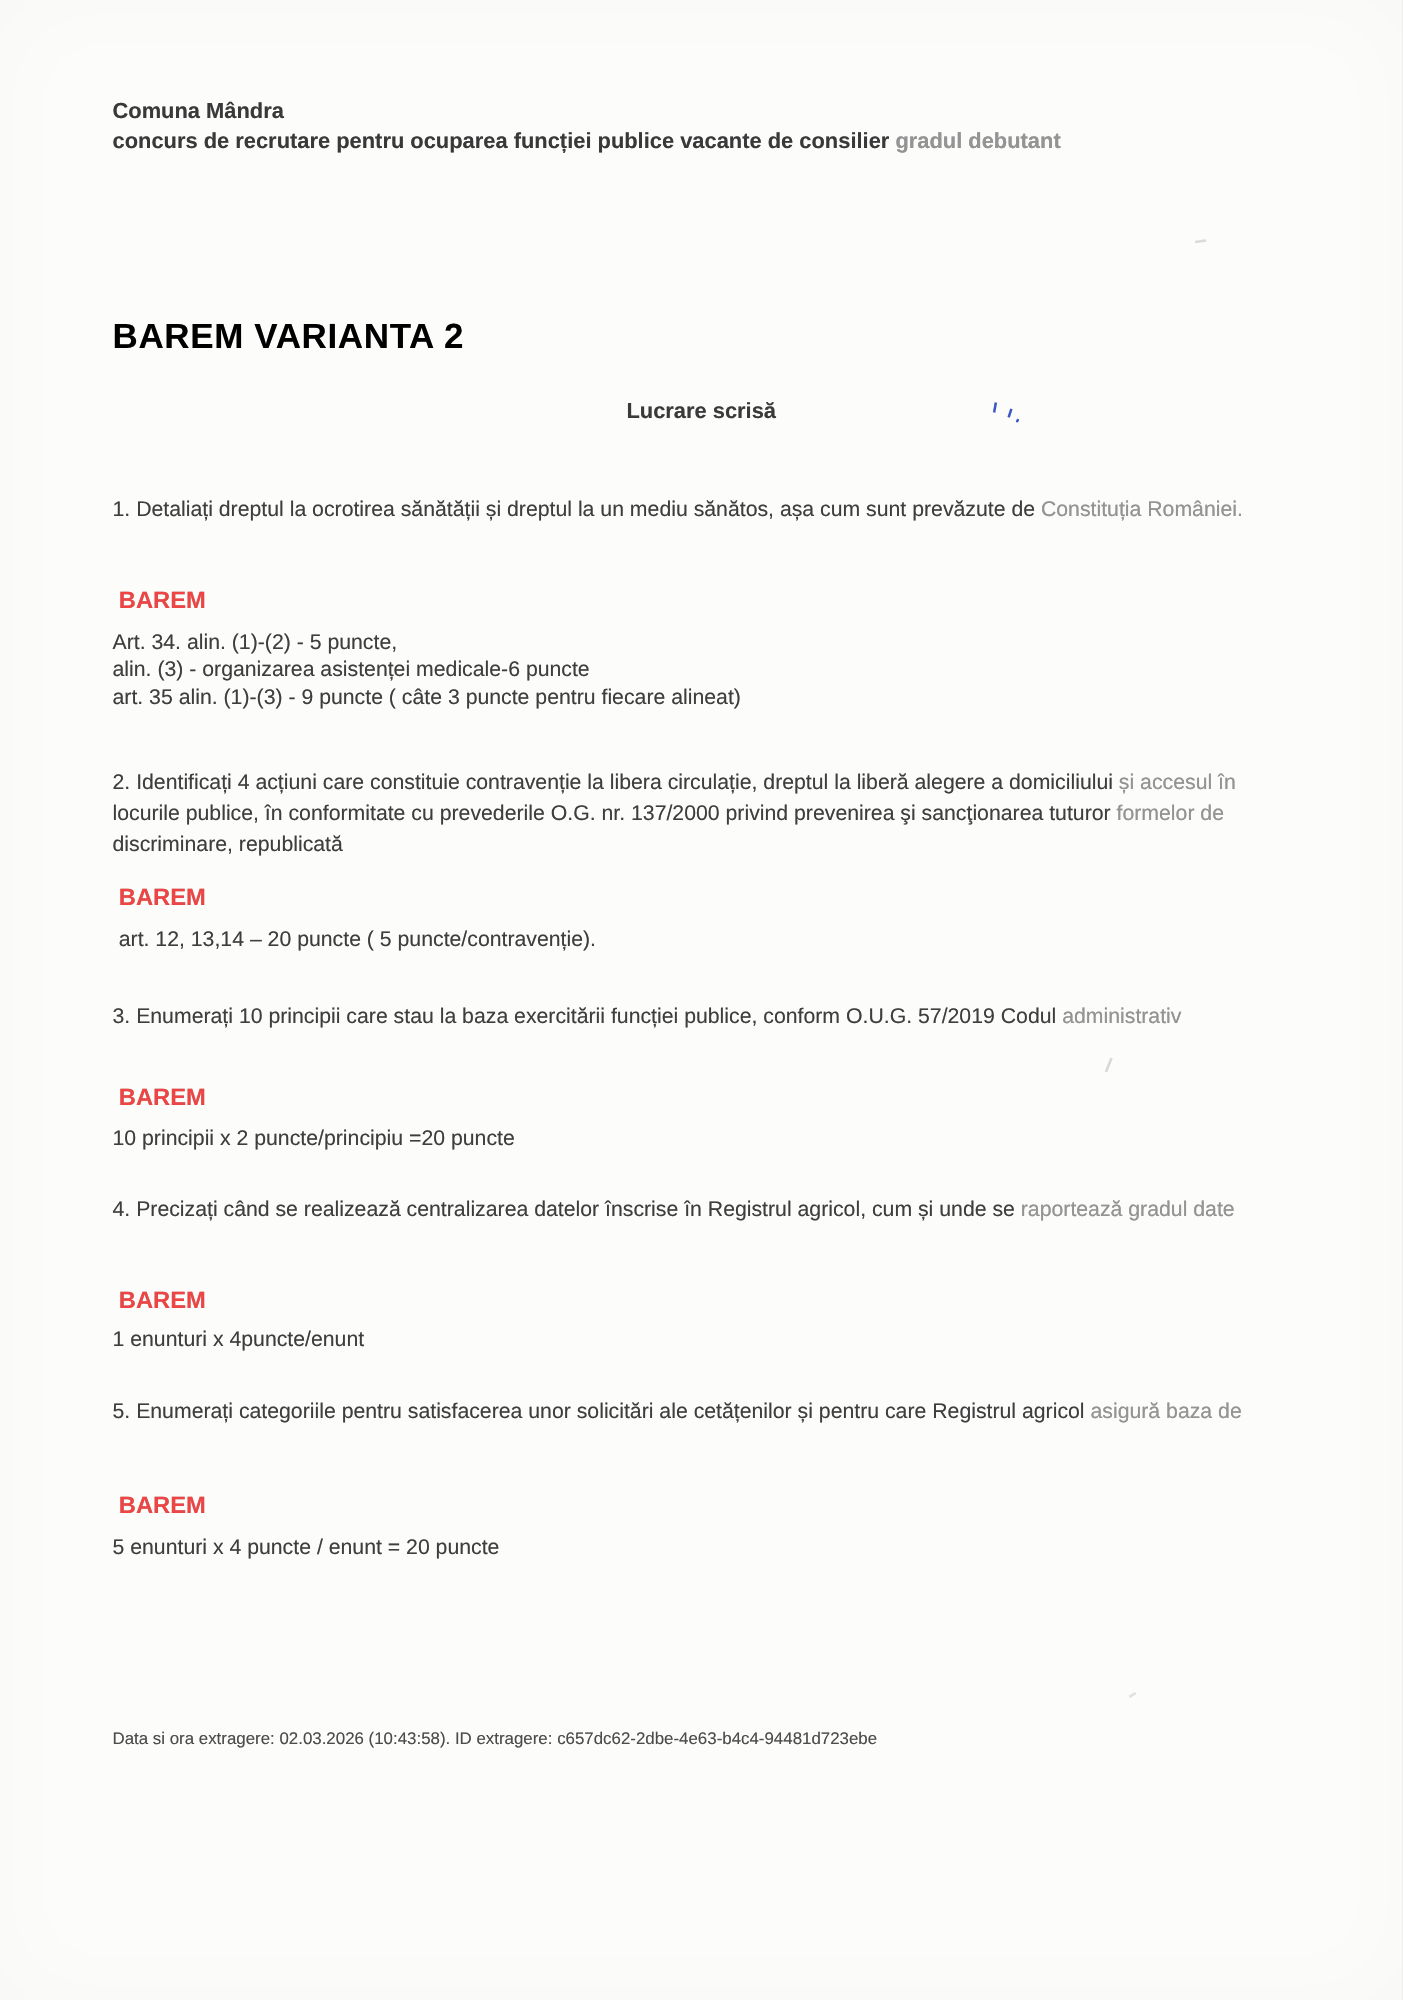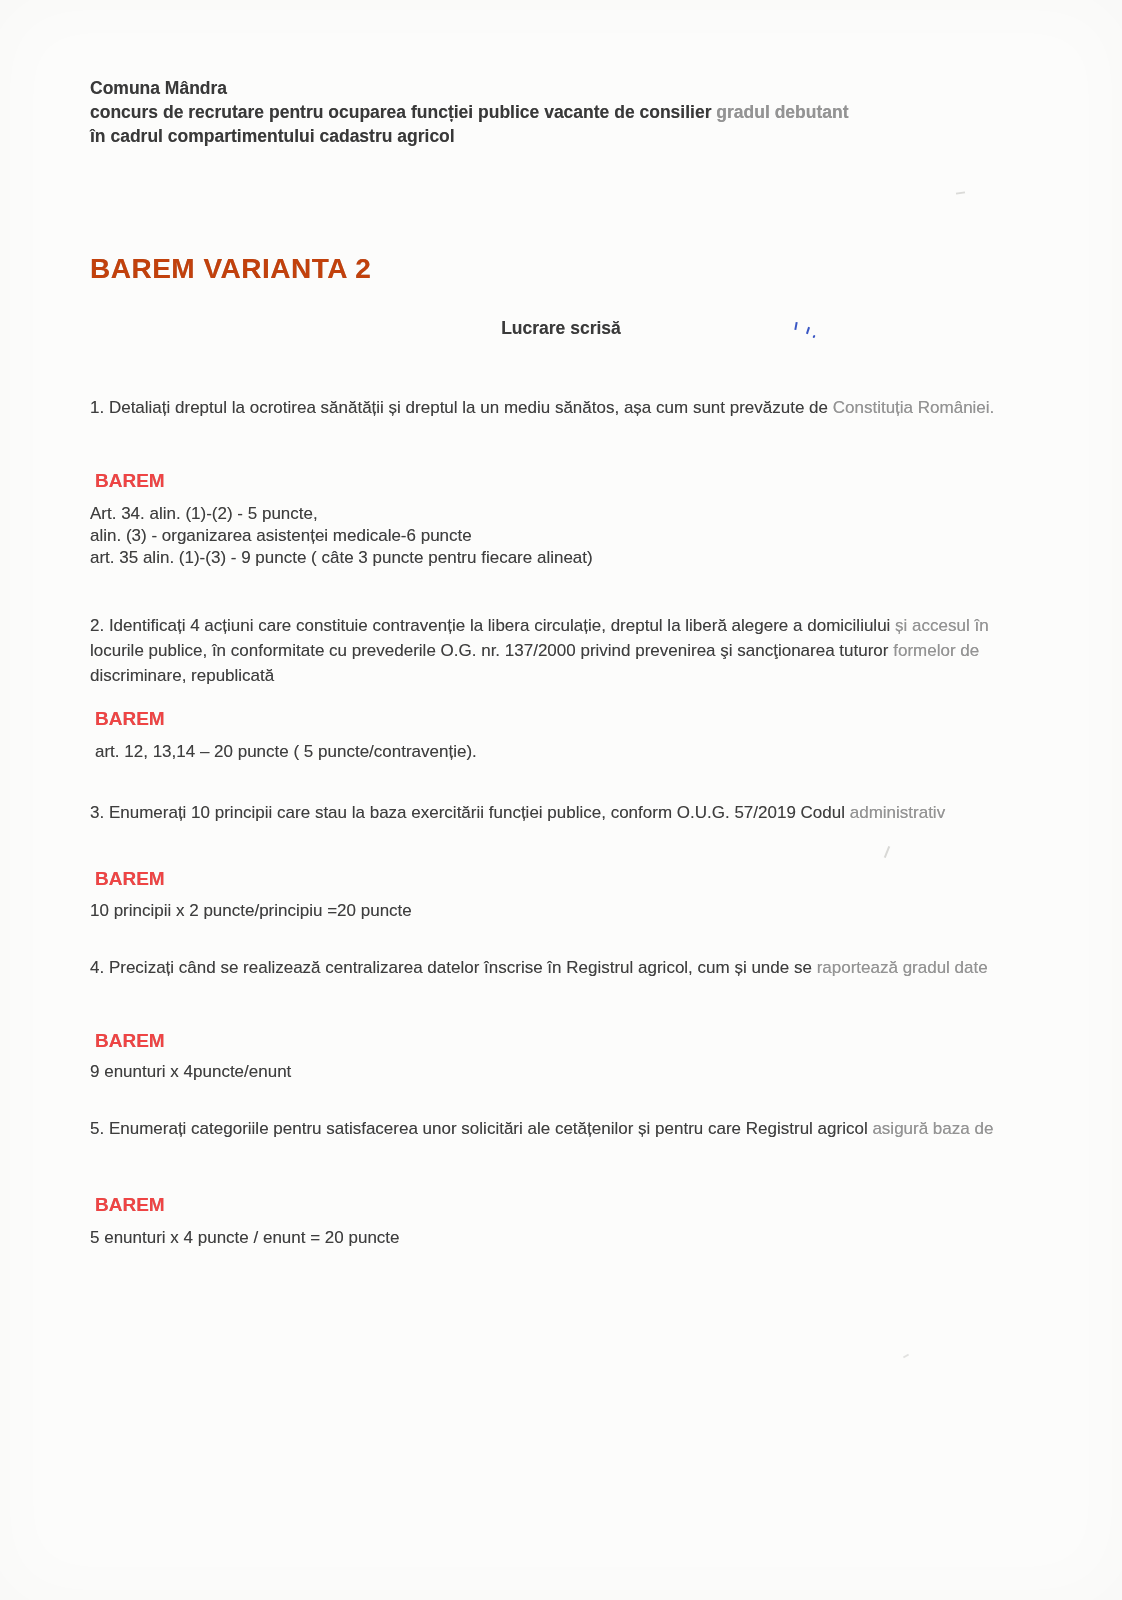"în cadrul compartimentului cadastru" div { html: <div>în cadrul compartimentului cadastru agricol</div> -> none }
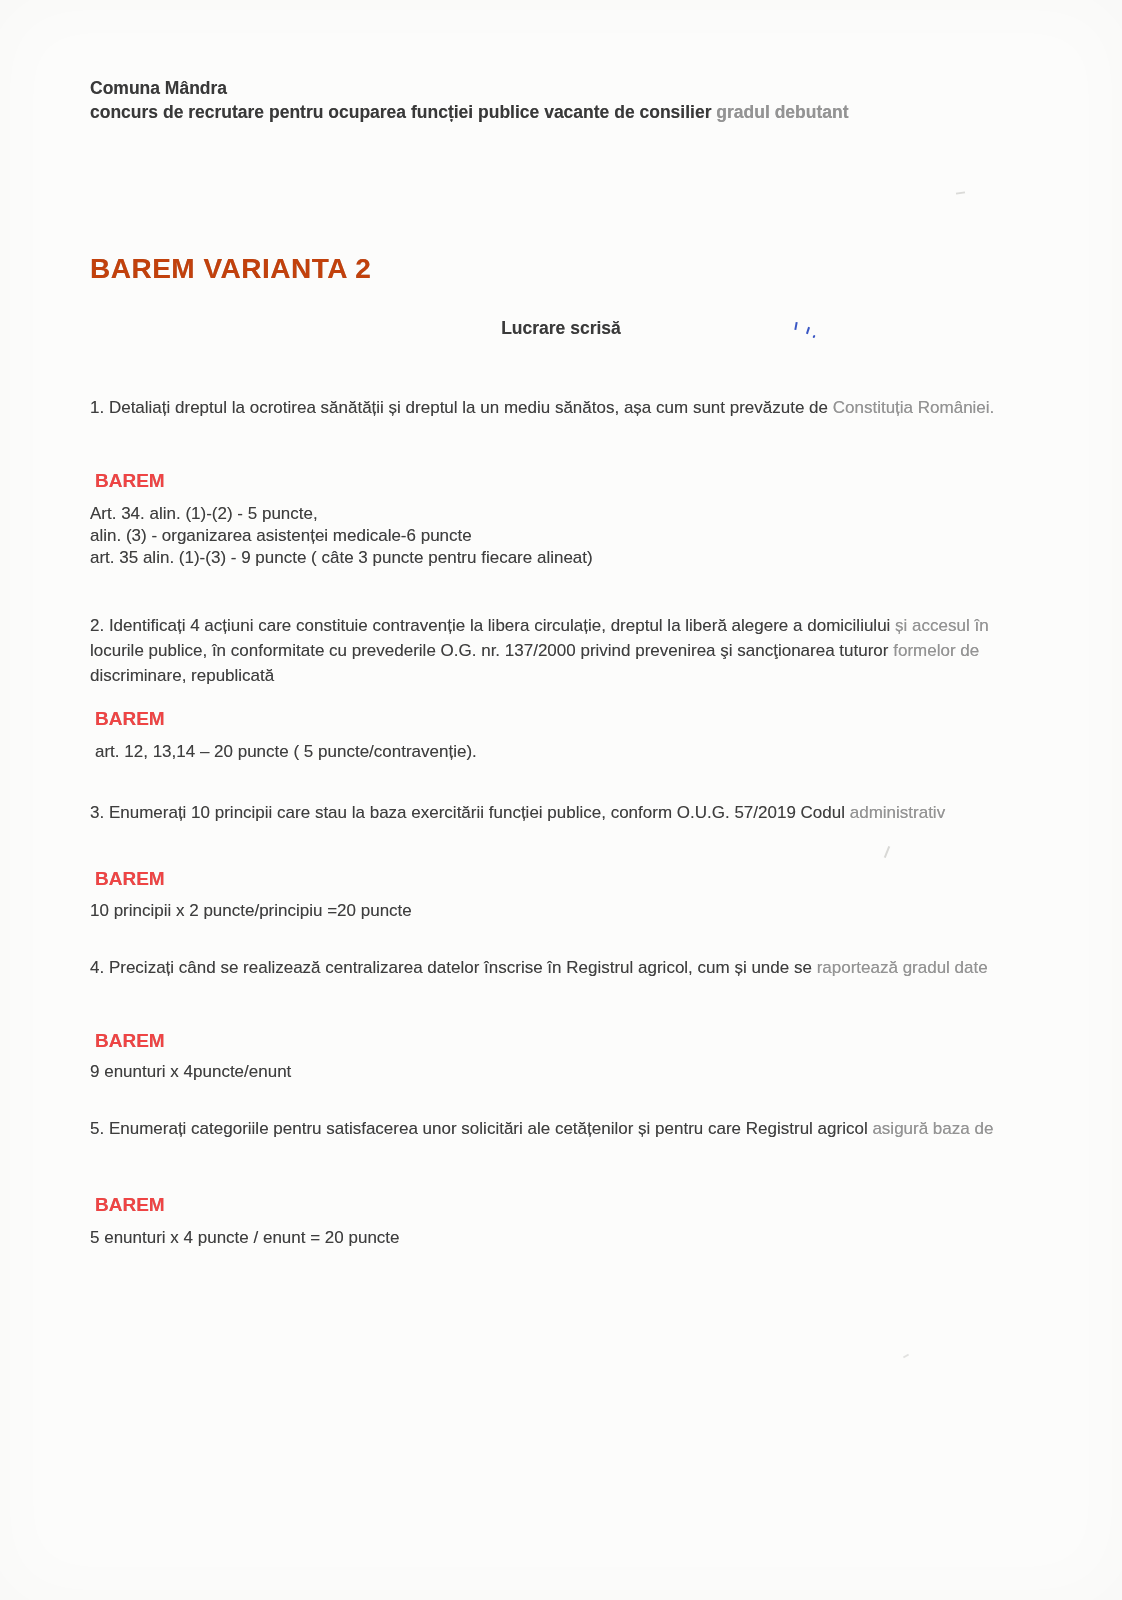"BAREM VARIANTA 2" .doc-title { color: #c2410c -> #000000 }
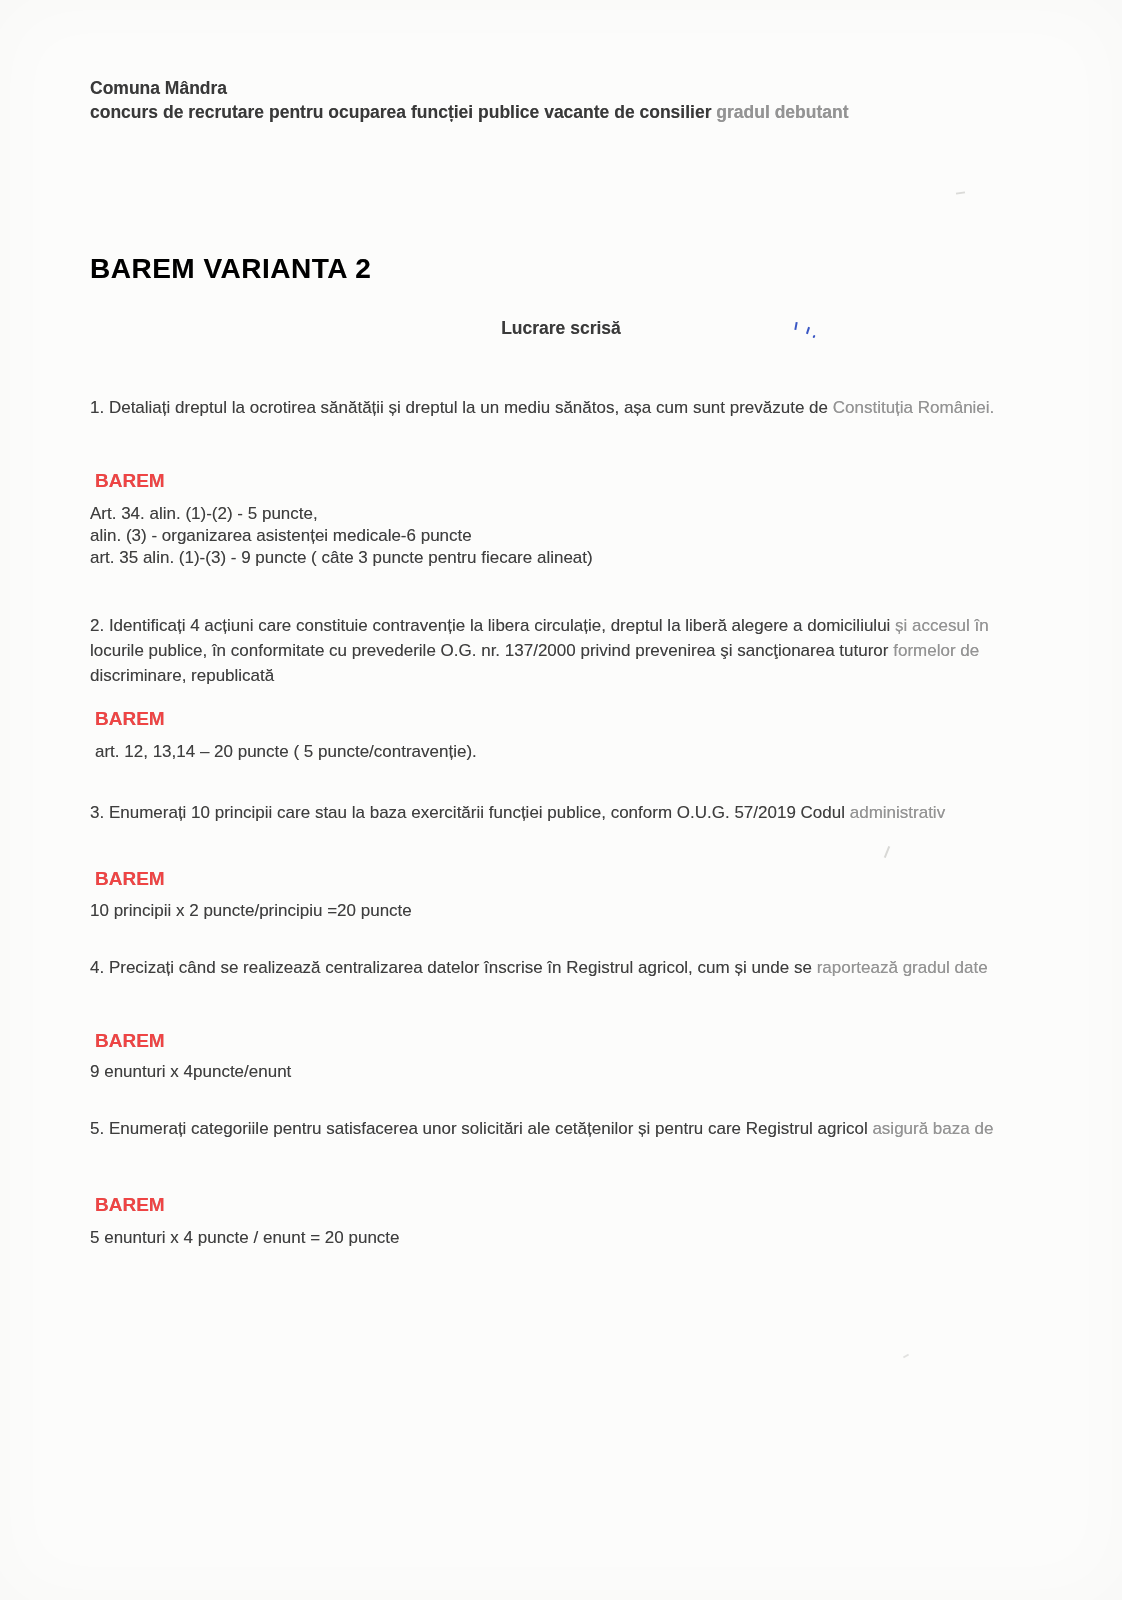"9 enunturi x 4puncte/enunt" div { text: 9 -> 1 }
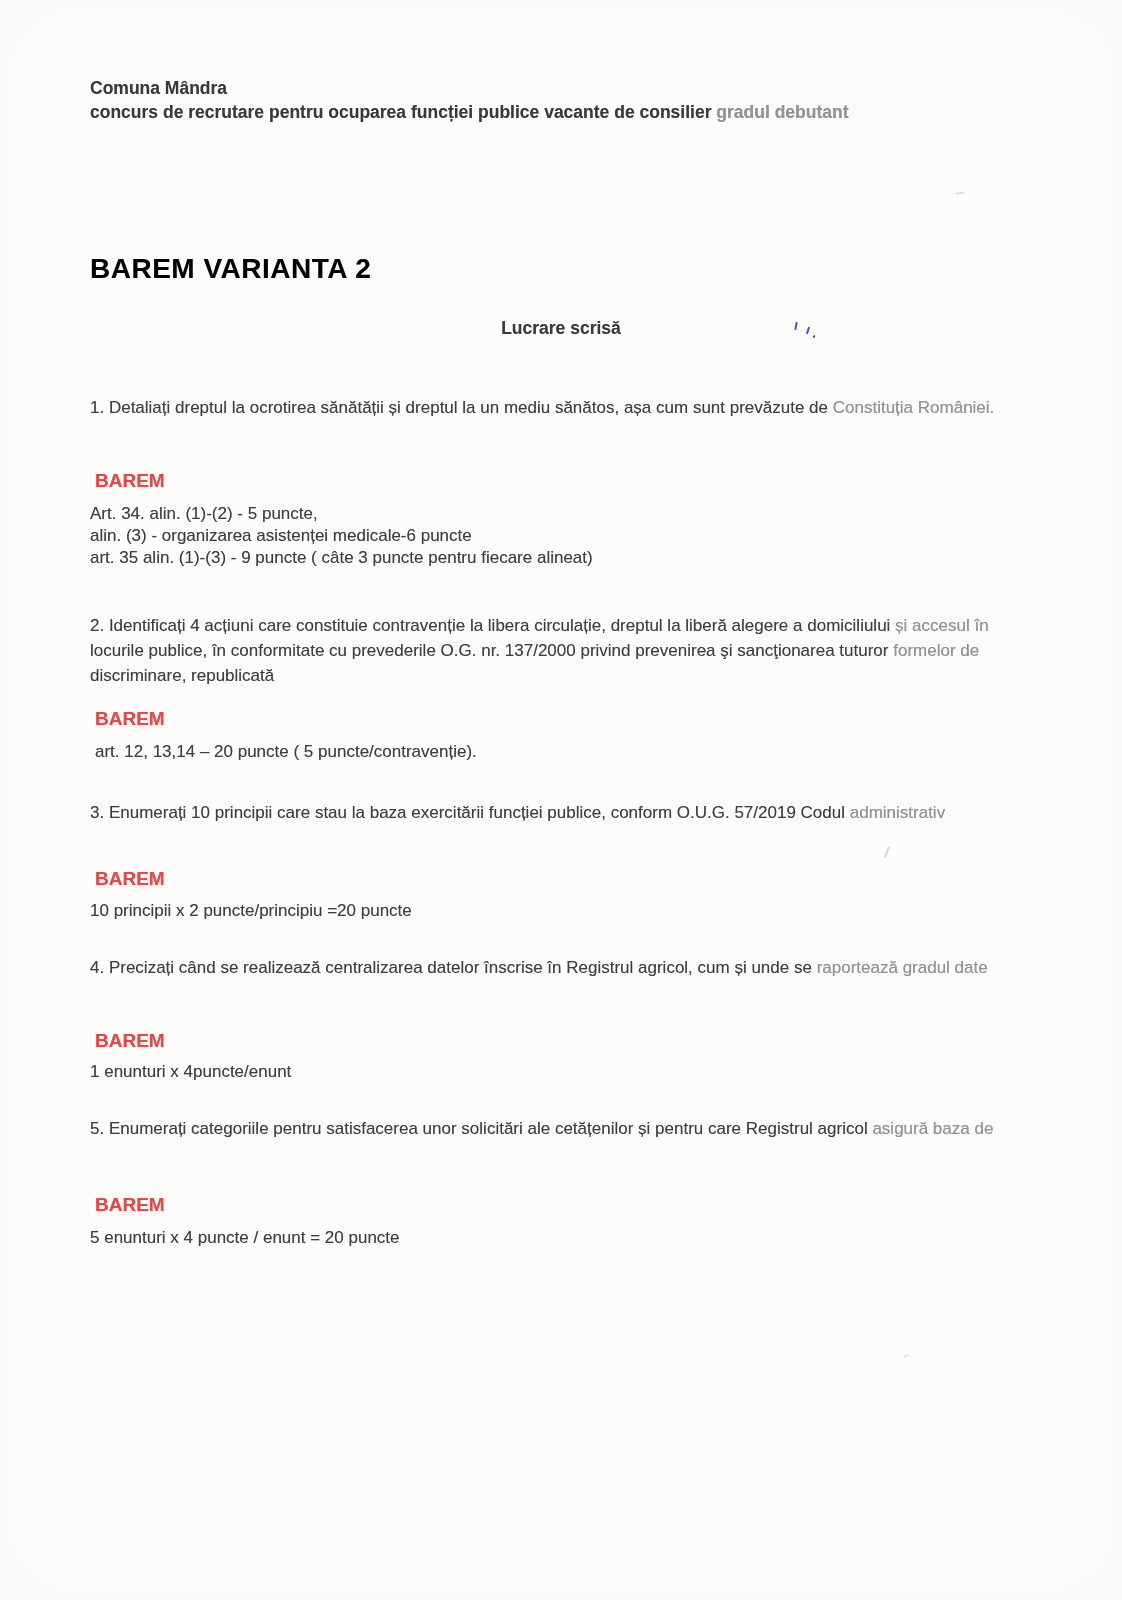"Data si ora extragere: 02.03.2026" div.abs { html: none -> <div>Data si ora extragere: 02.03.2026 (10:43:58). ID extragere: c657dc62-2dbe-4e63-b4c4-94481d723ebe</div> }
